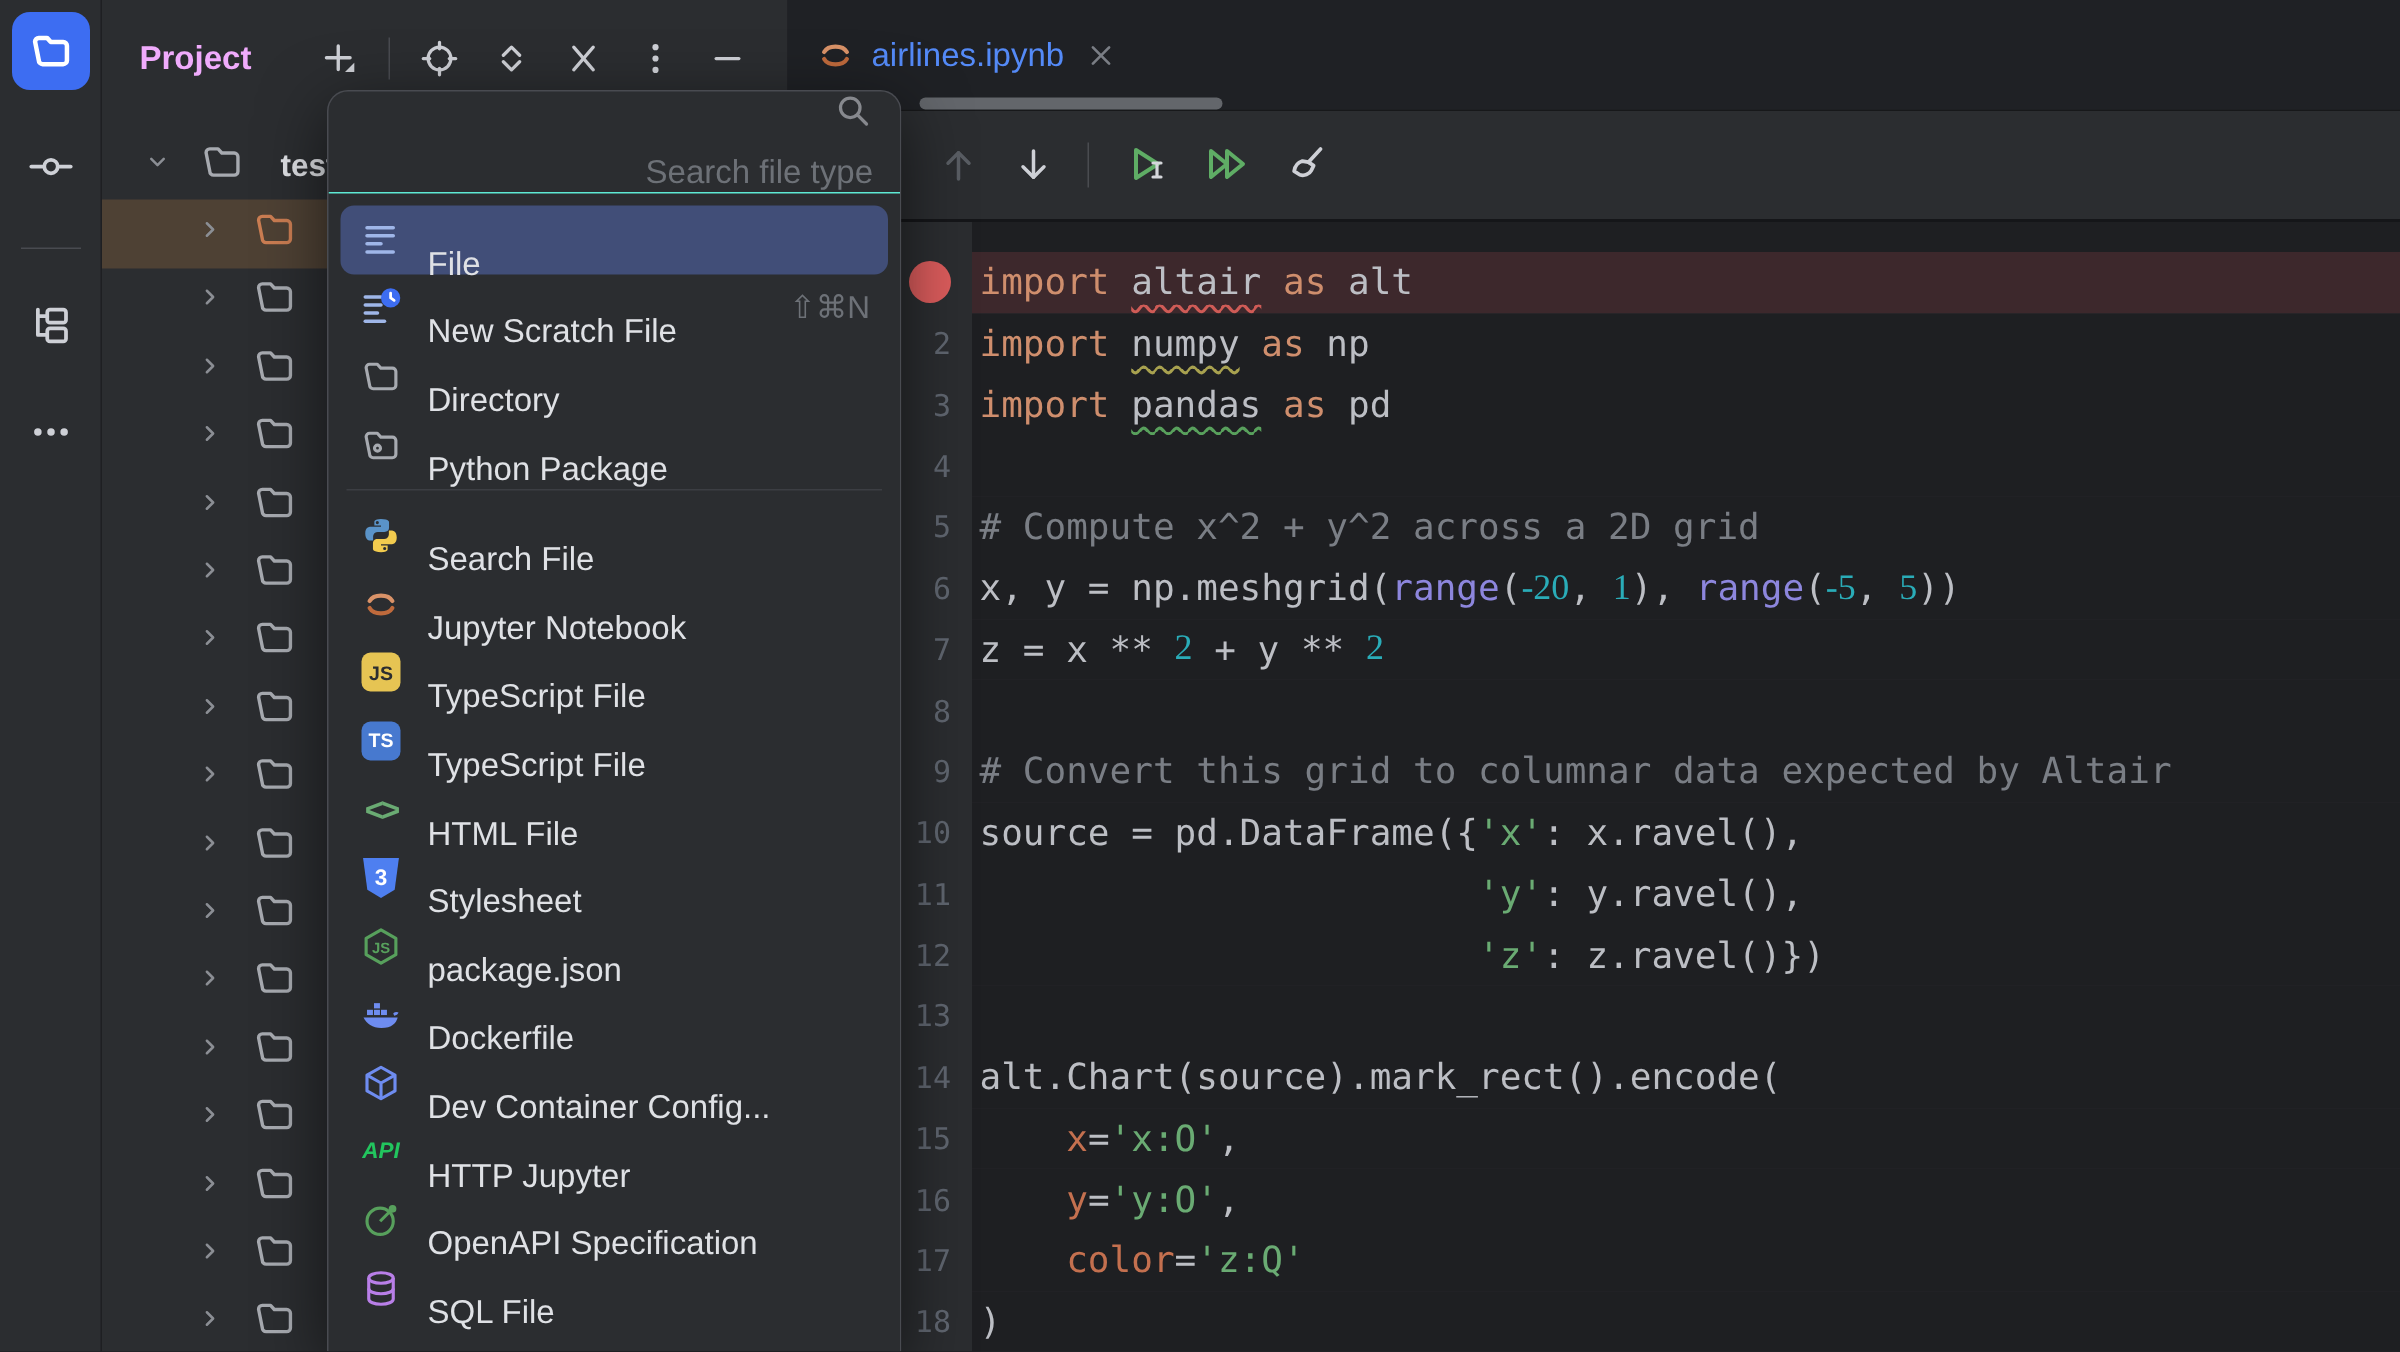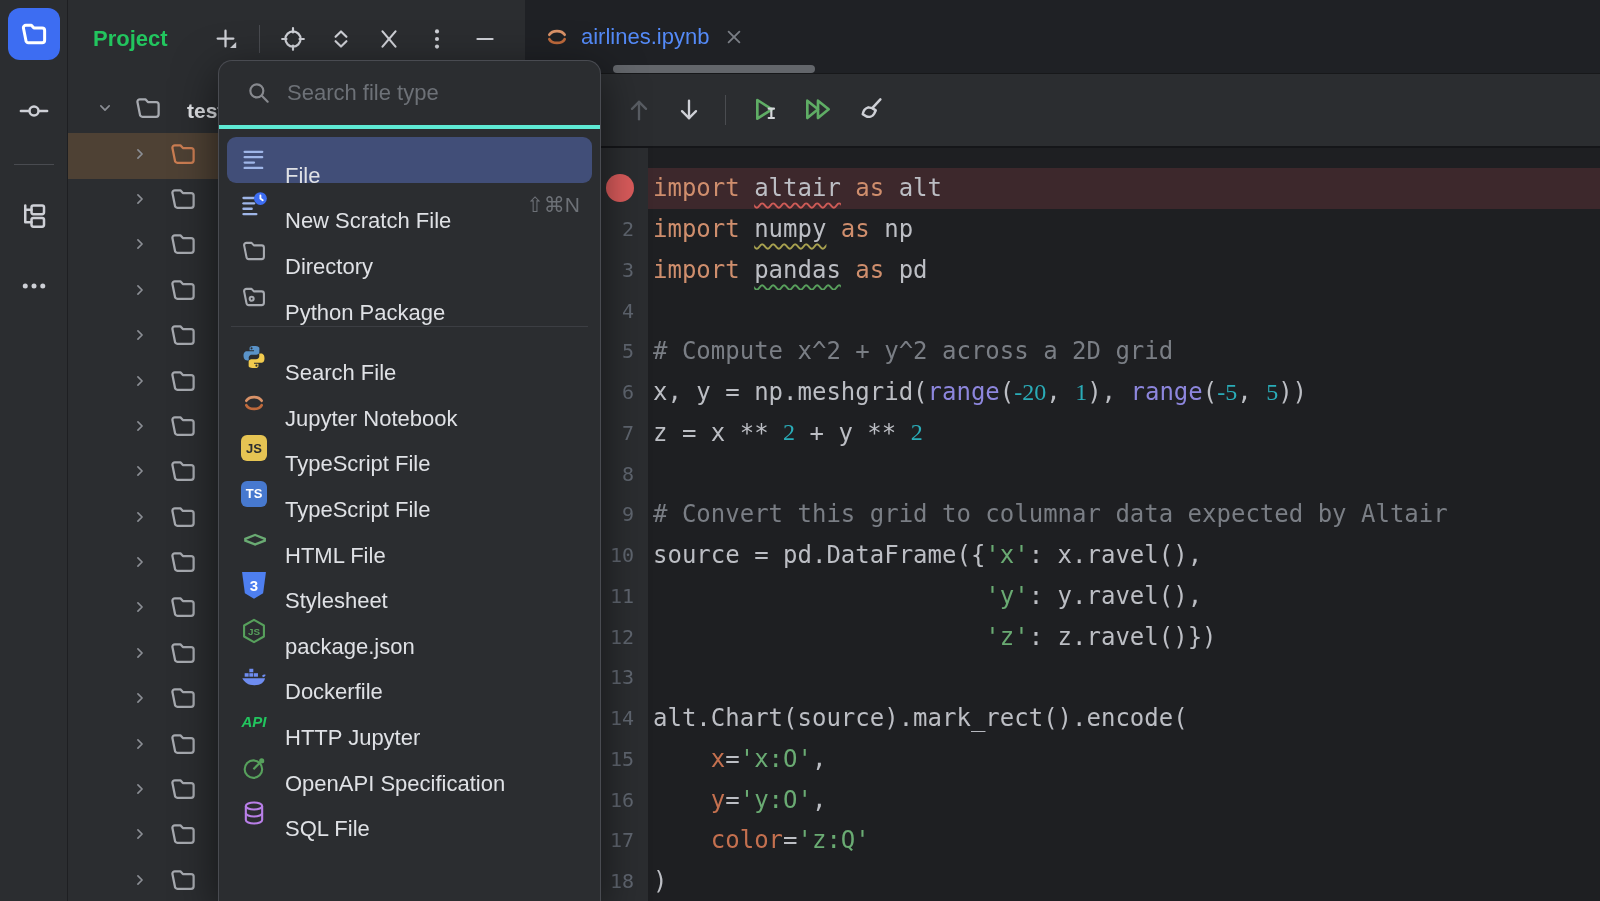"Project" .panel-title { color: #22c55e -> #f0abfc }
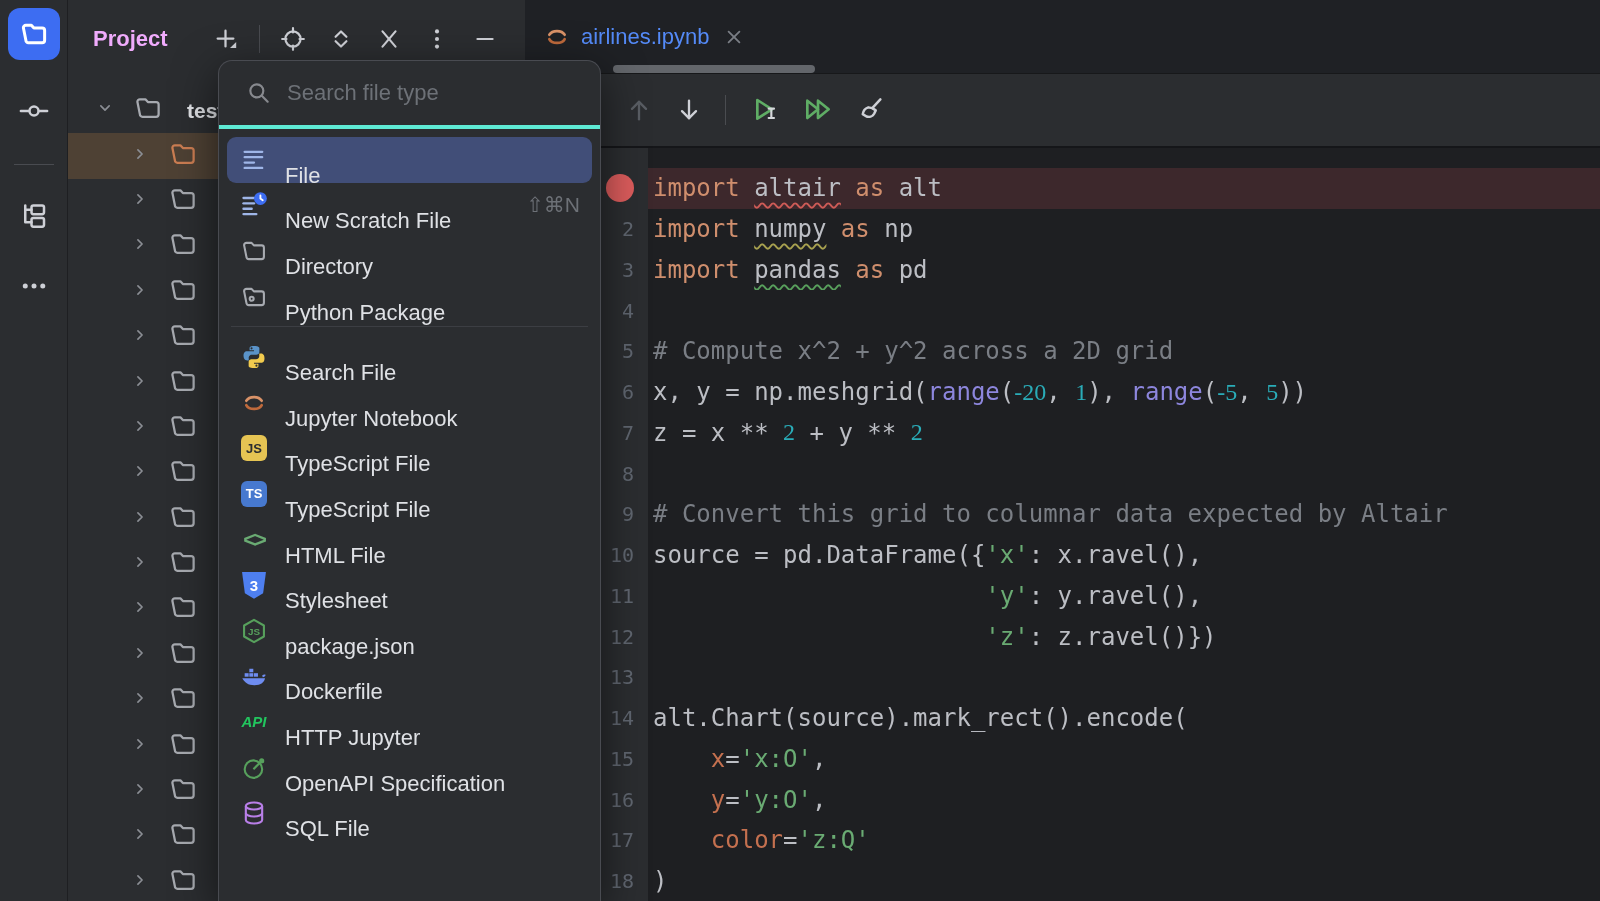"Search file type" .popup-search { align-items: center -> flex-end; border-bottom: 4px solid #5eead4 -> 1px solid #5eead4; flex-direction: none -> column }
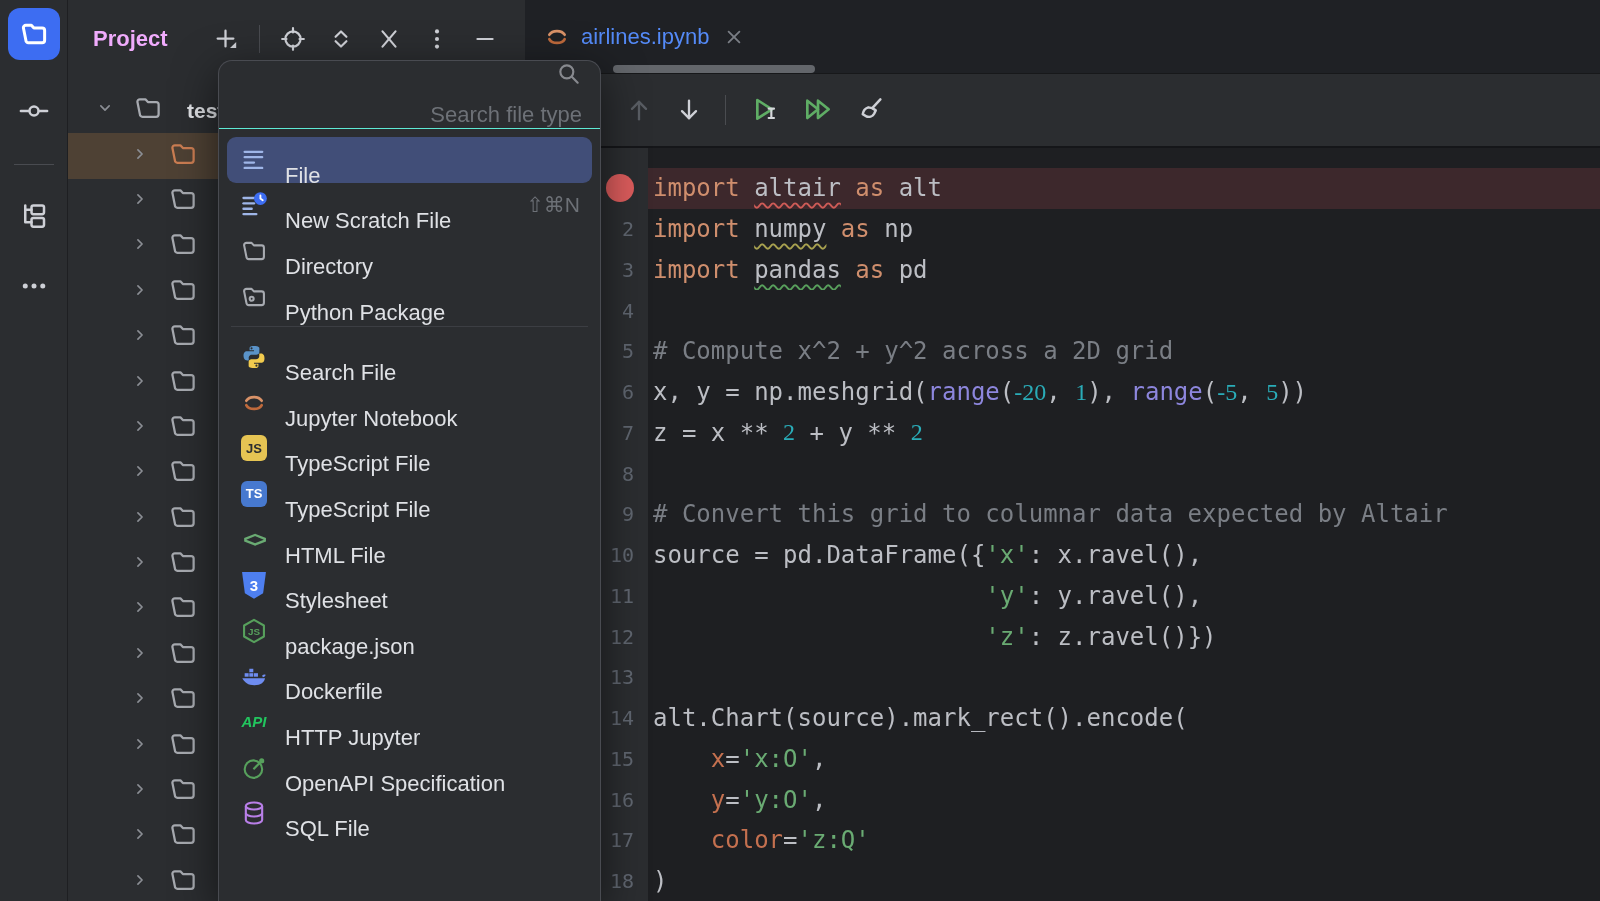"Dev Container Config..." div.p-item { html: none -> <div> <span> <svg> <polygon></polygon> <path></path> </svg> </span> <span>Dev Container Config...</span> </div> }
